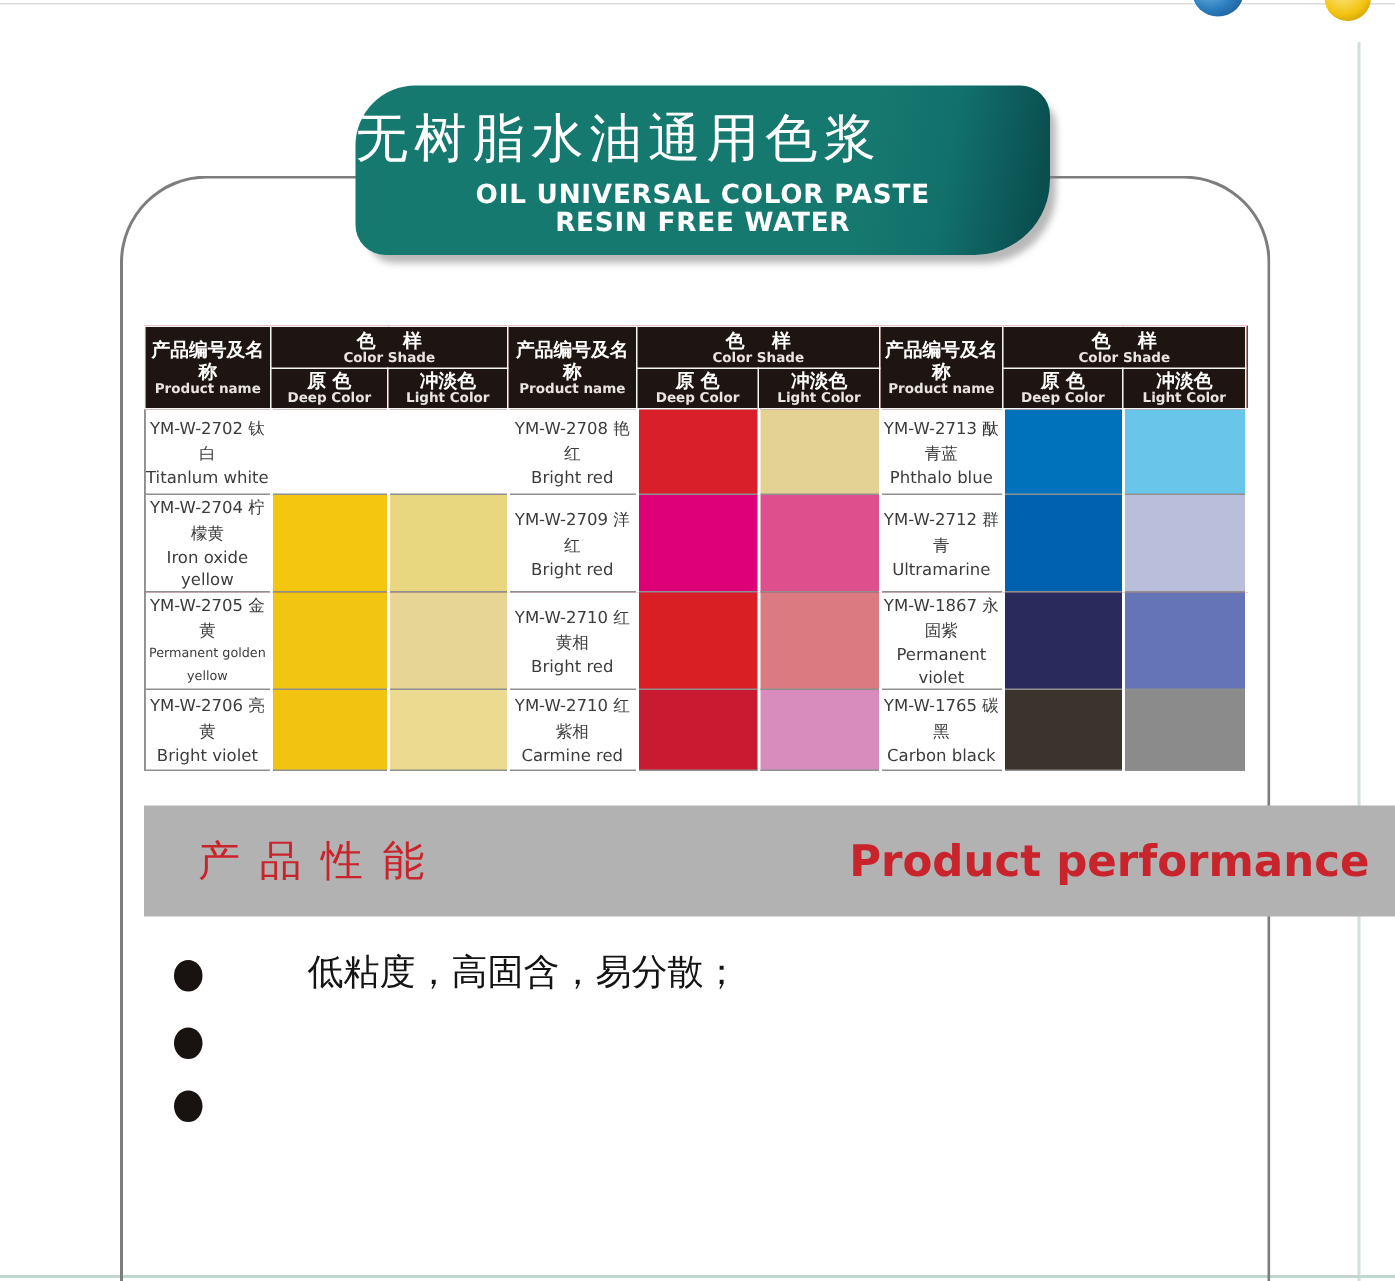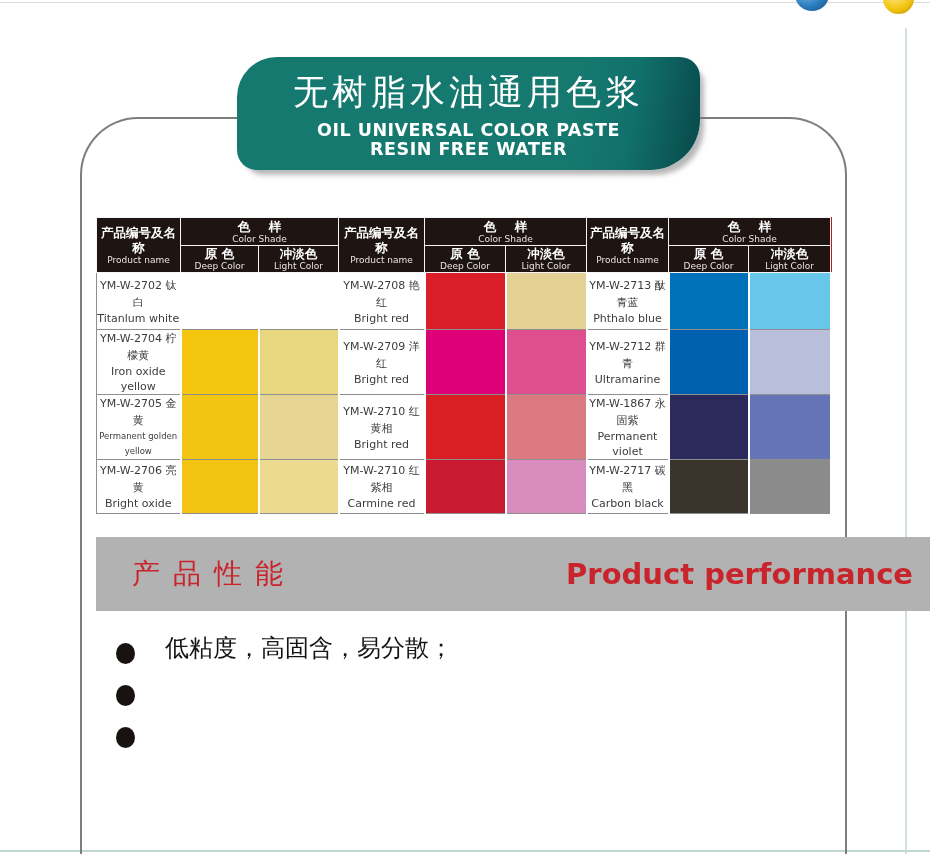"无树脂水油通用色浆" .banner-cn { text-align: center -> none }
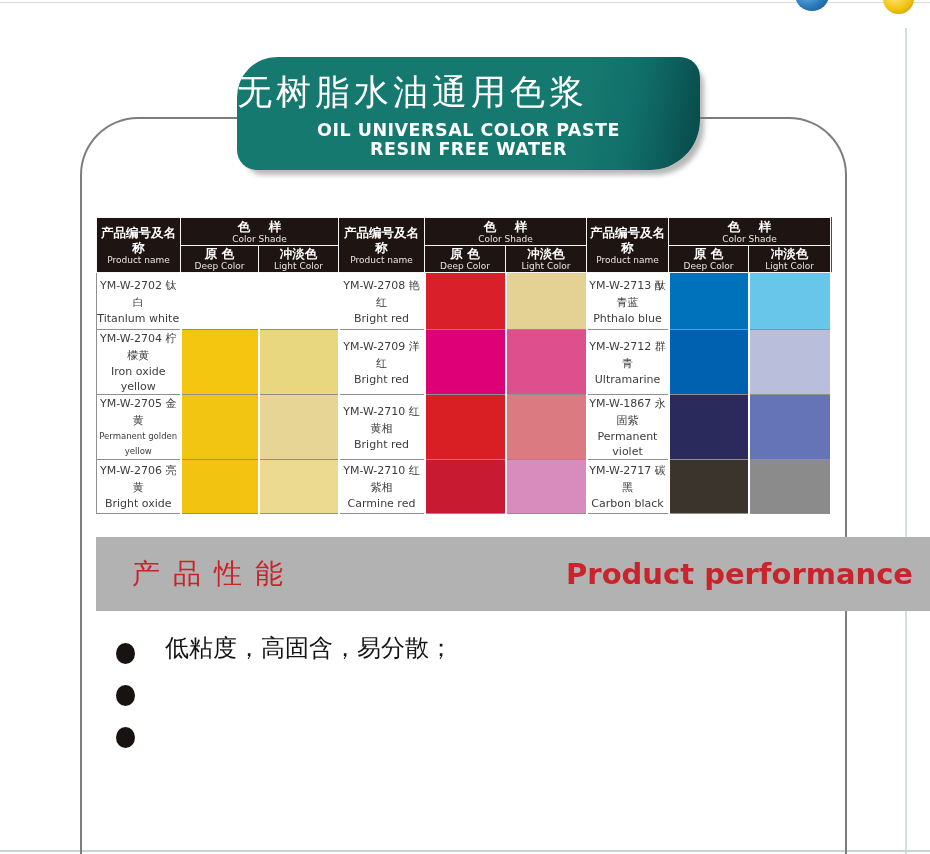"Color Shade" .h-en { font-weight: none -> bold }
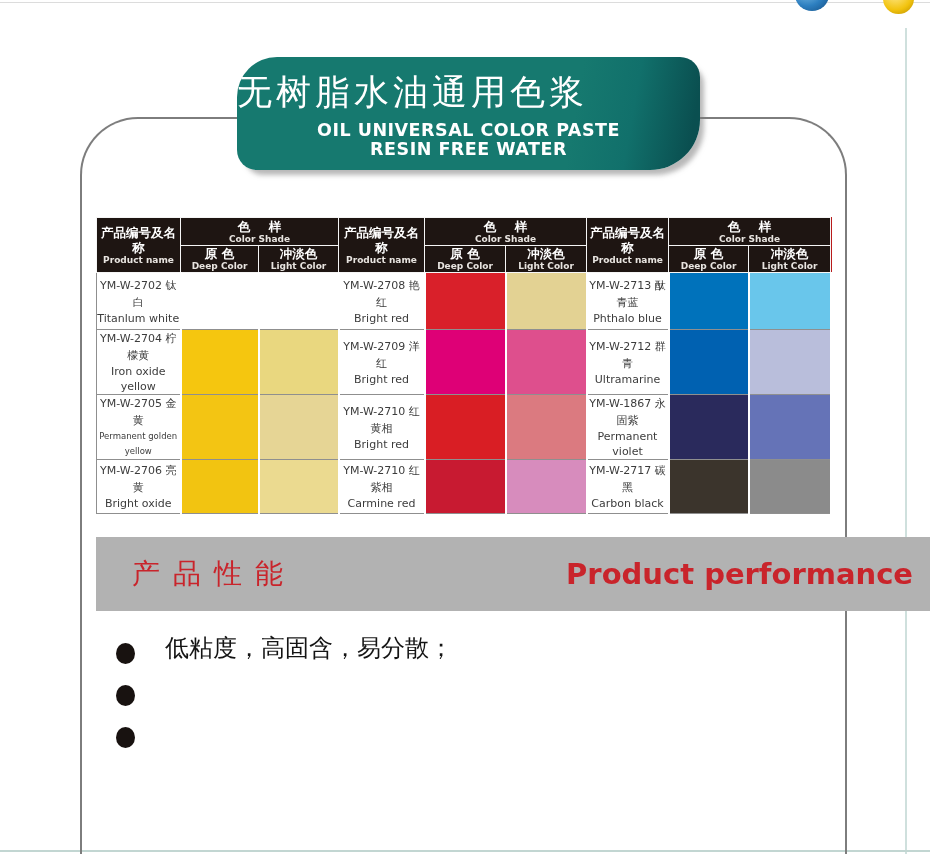"YM-W-2717 碳黑" div.c-code { text: YM-W-2717 -> YM-W-1765 }
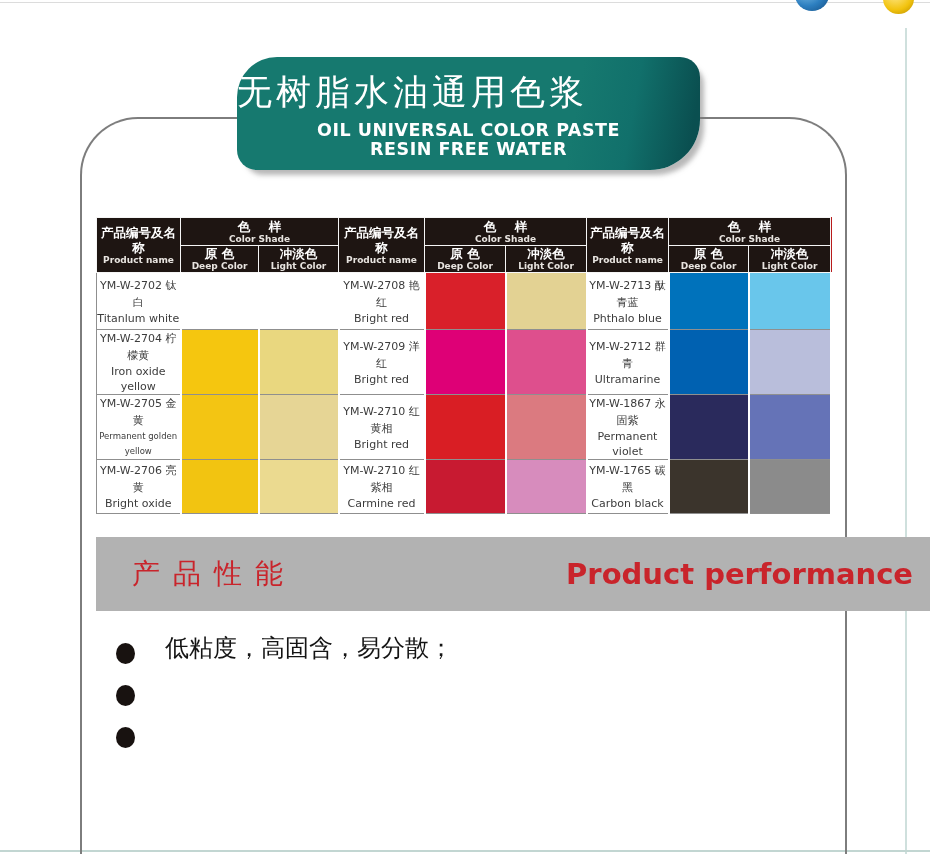"Bright oxide" div.c-en { text: oxide -> violet }
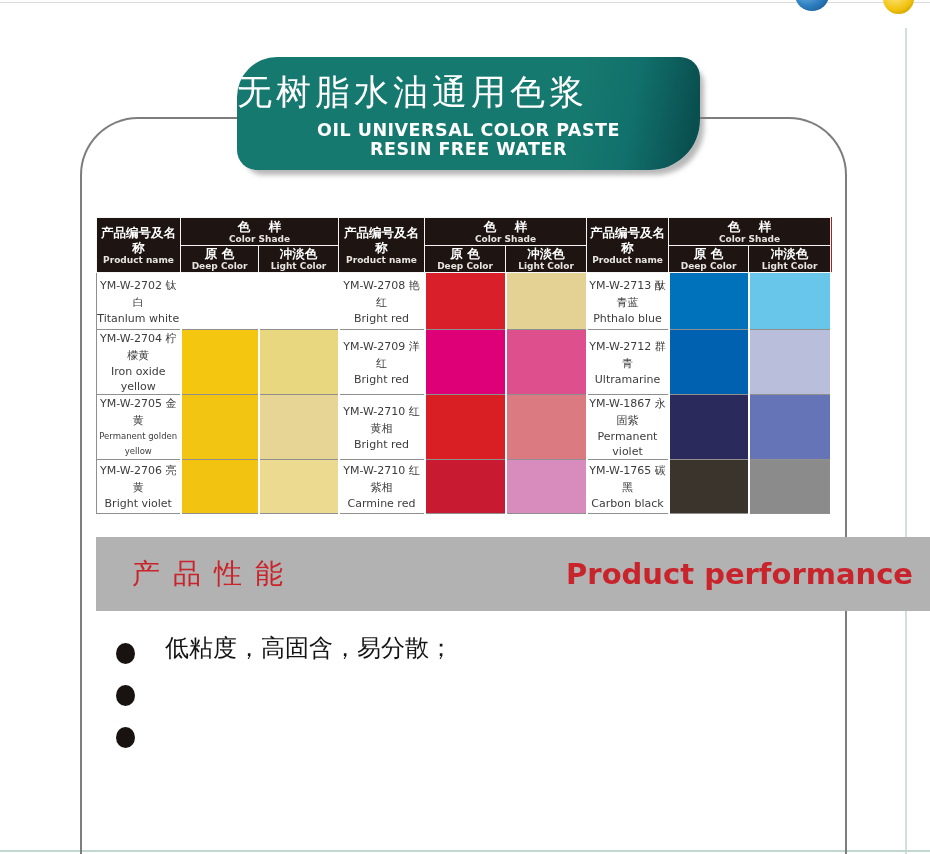"低粘度，高固含，易分散；" ul.bullets li { align-items: flex-end -> center; gap: none -> 40px }
